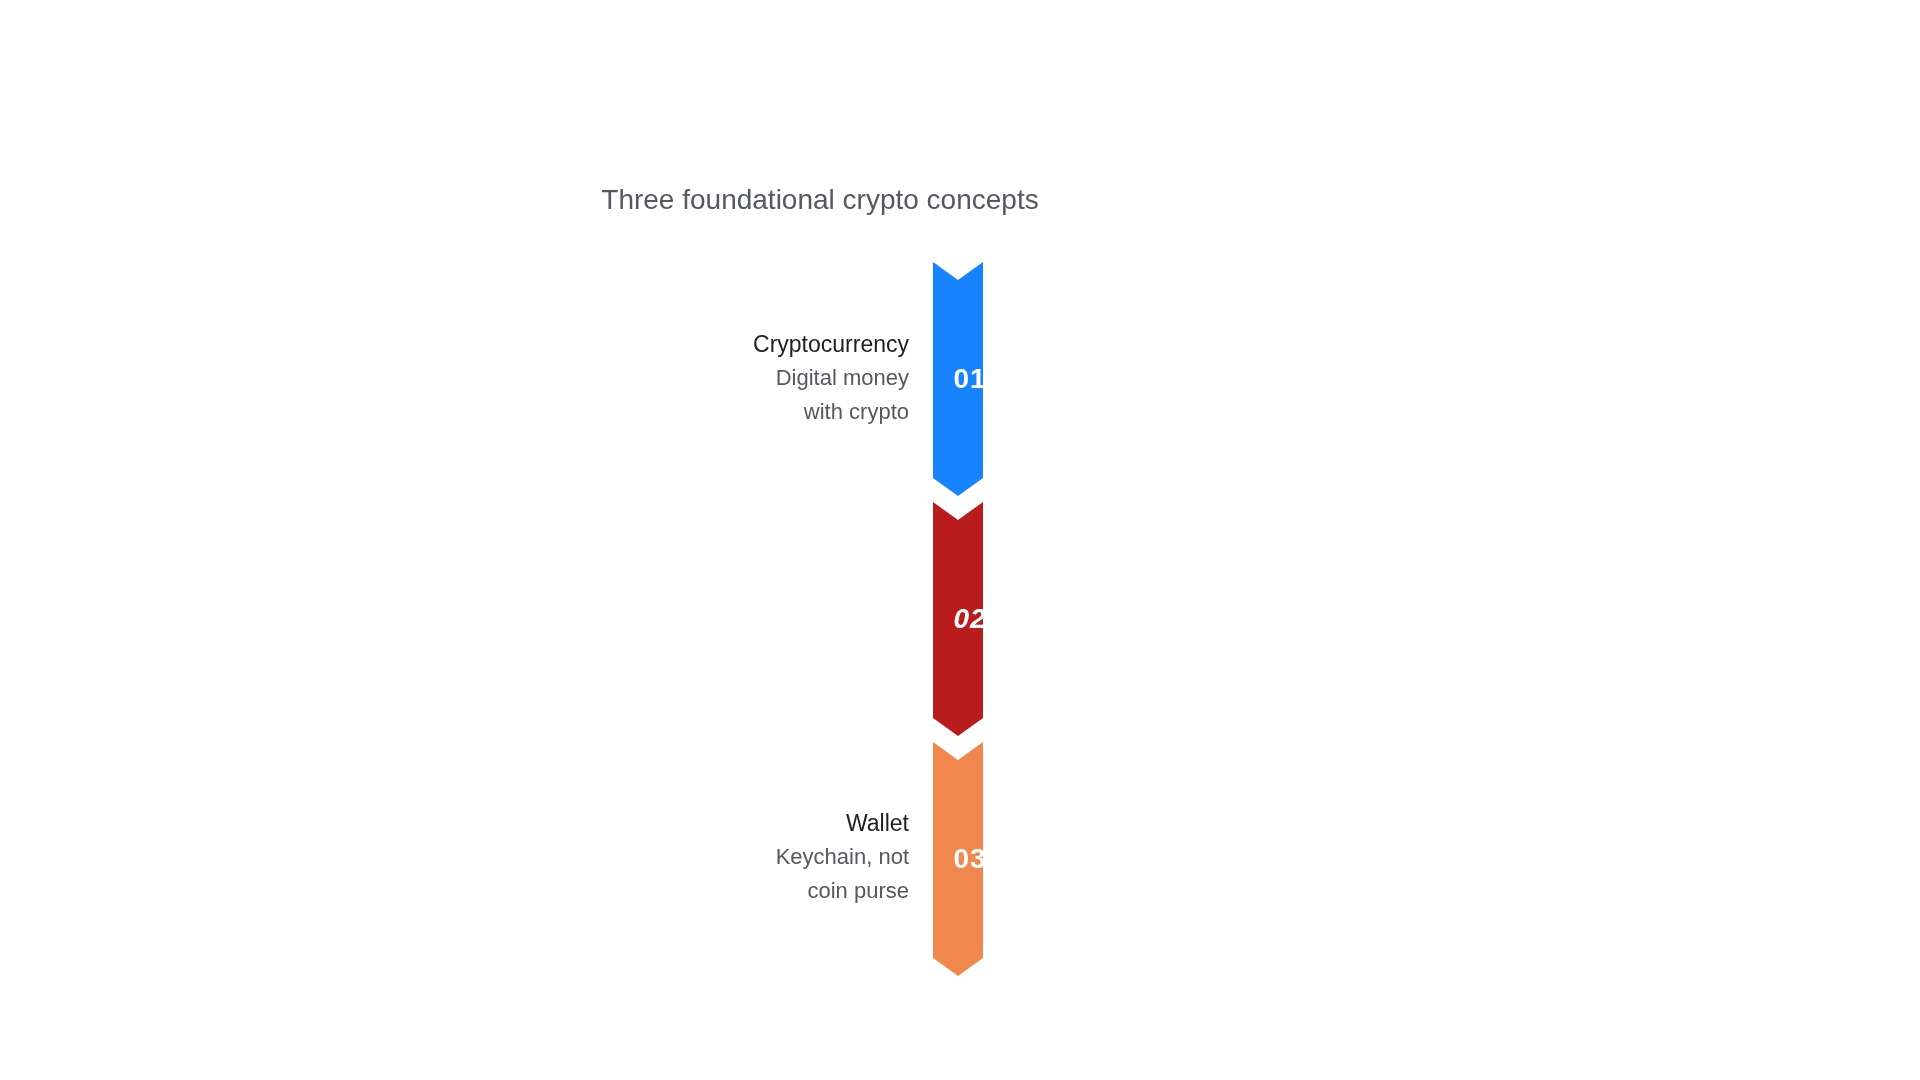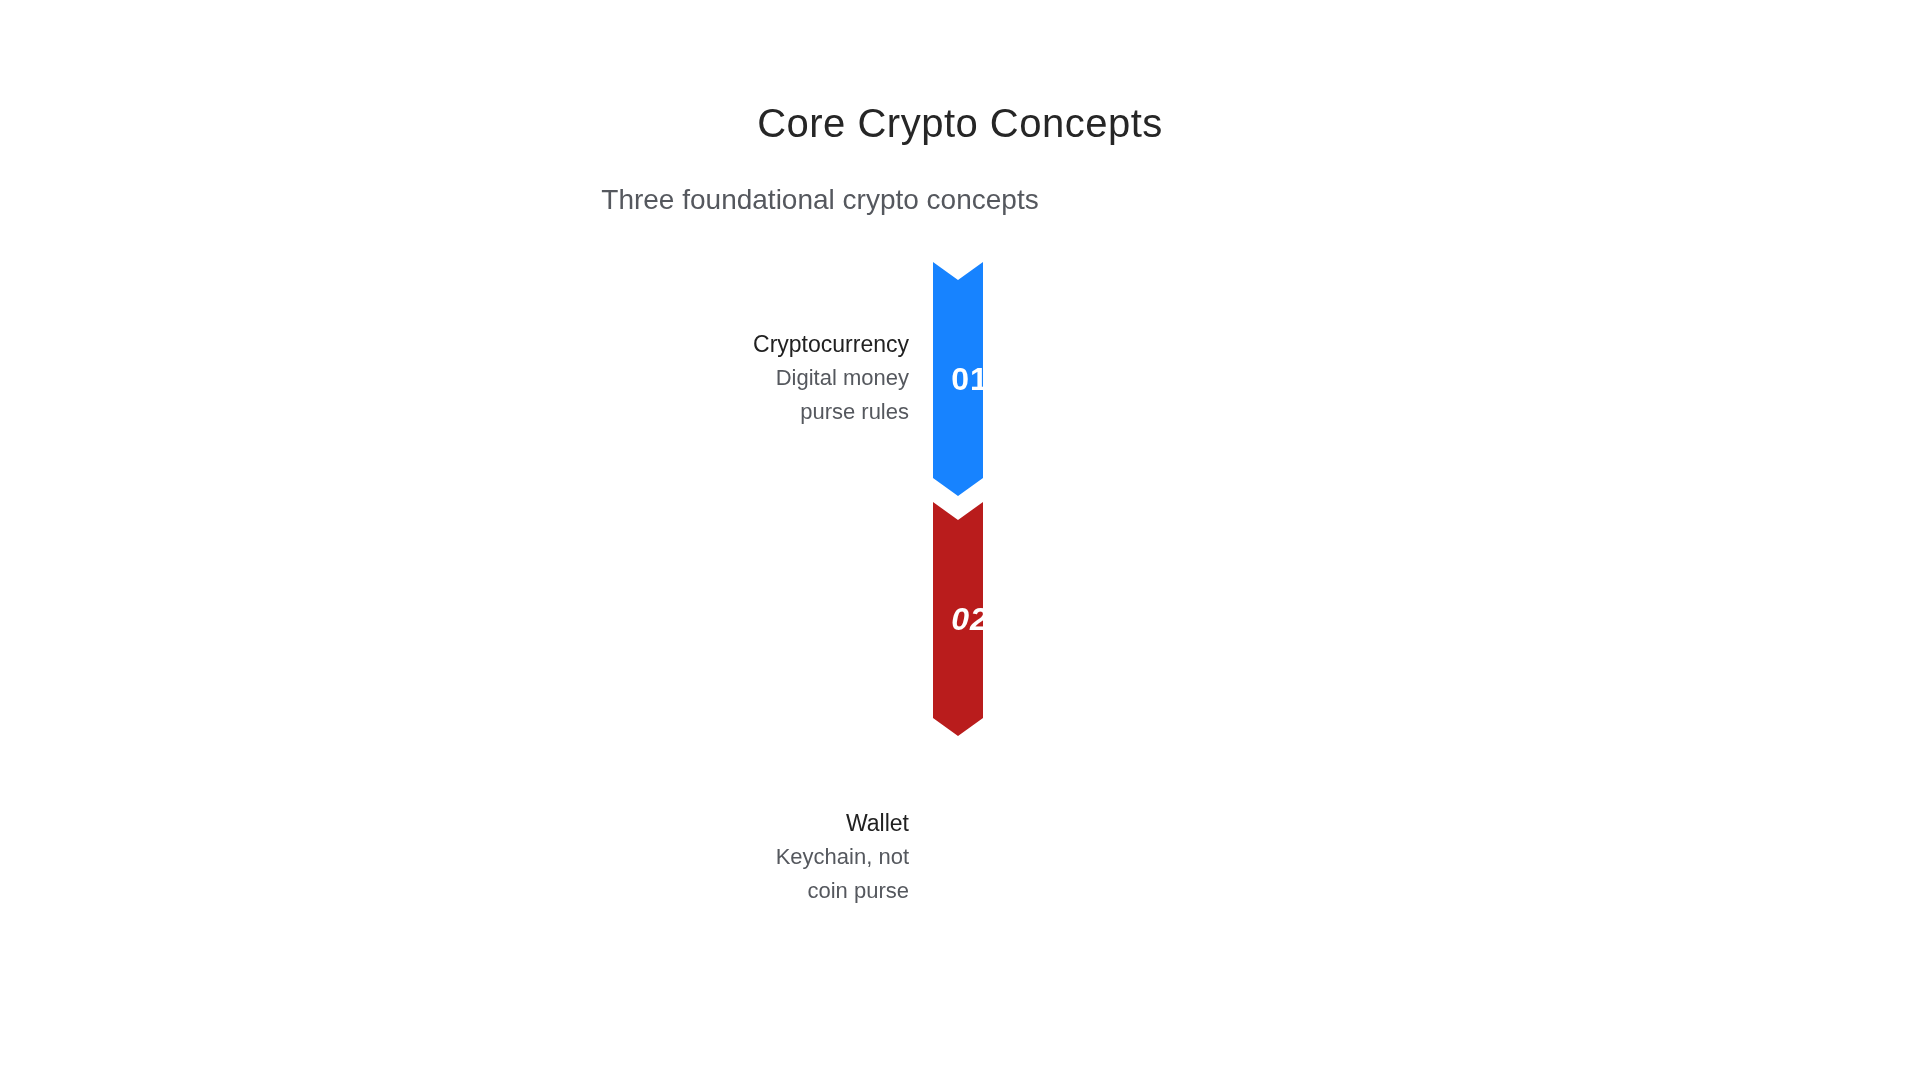"Core Crypto Concepts" h1.title { html: <h1>Core Crypto Concepts</h1> -> none }
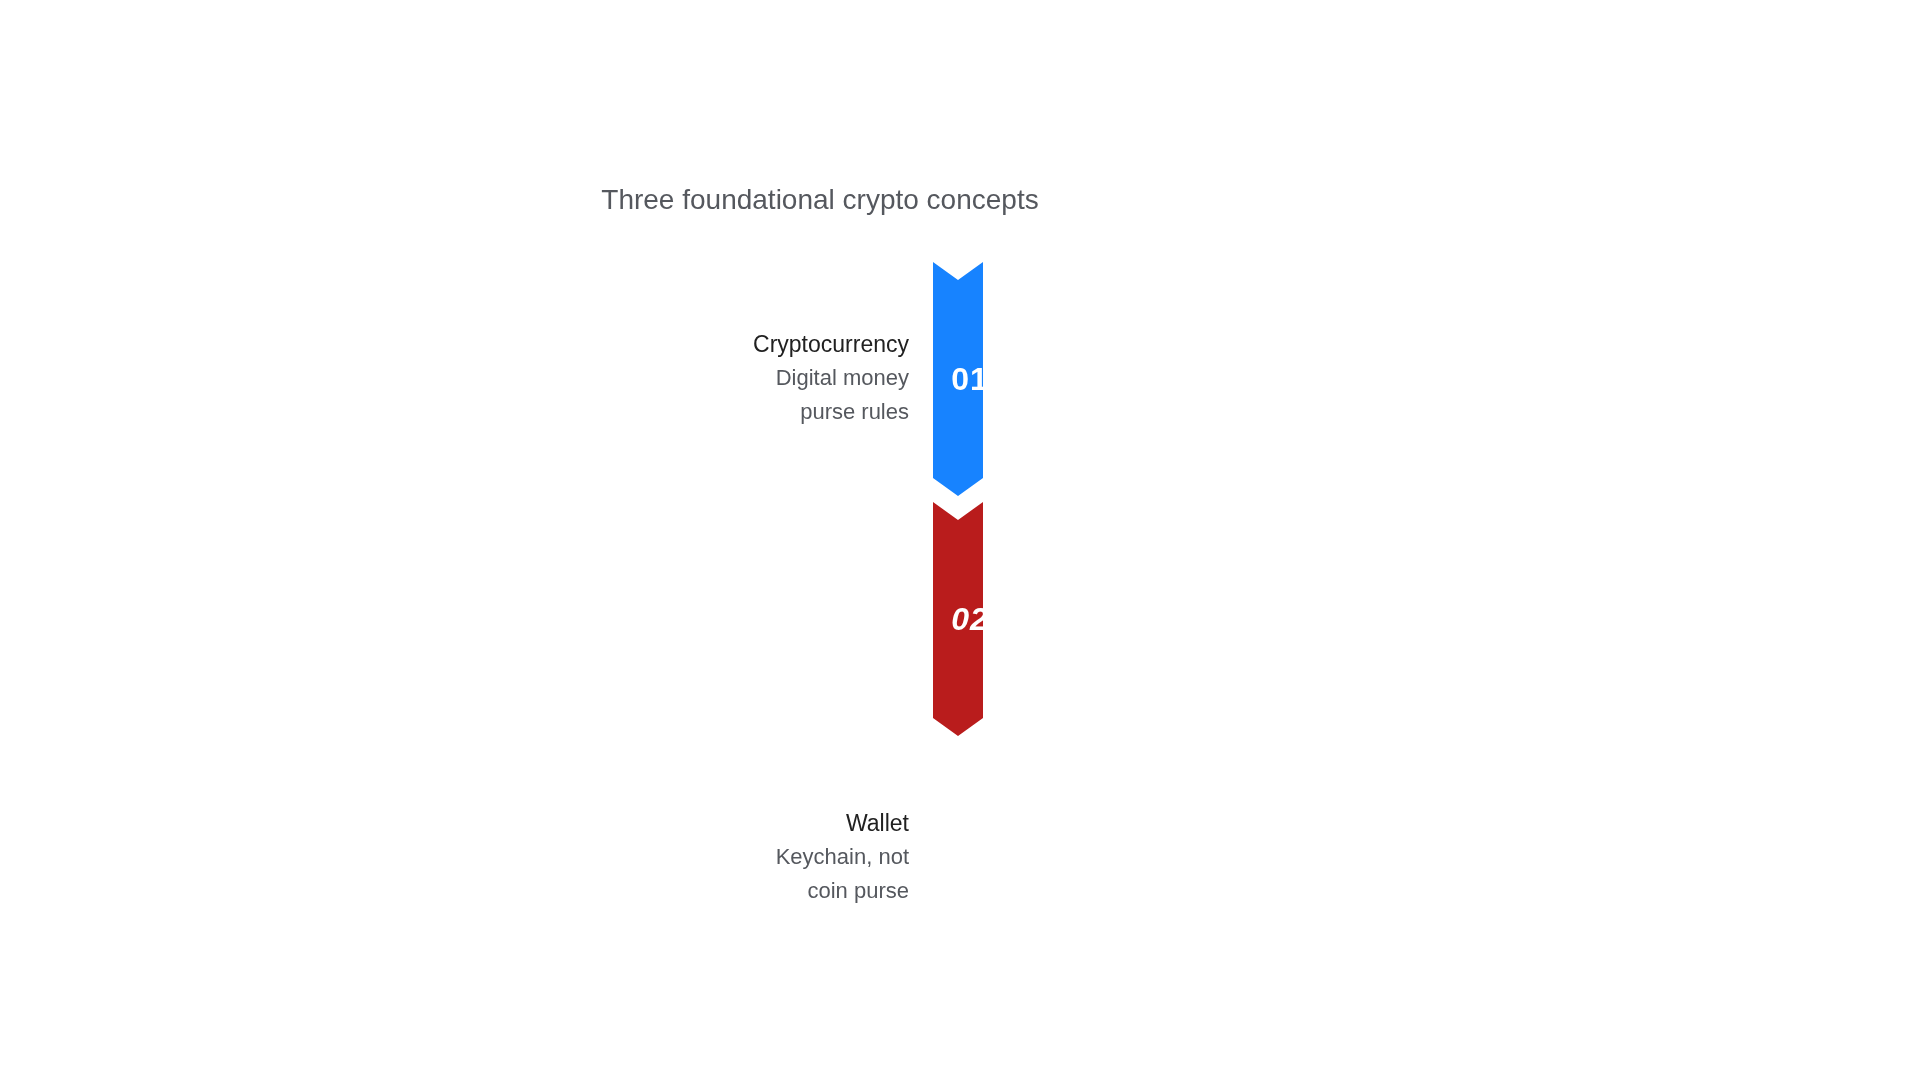"01" .chevron .num { font-size: 32px -> 28px }
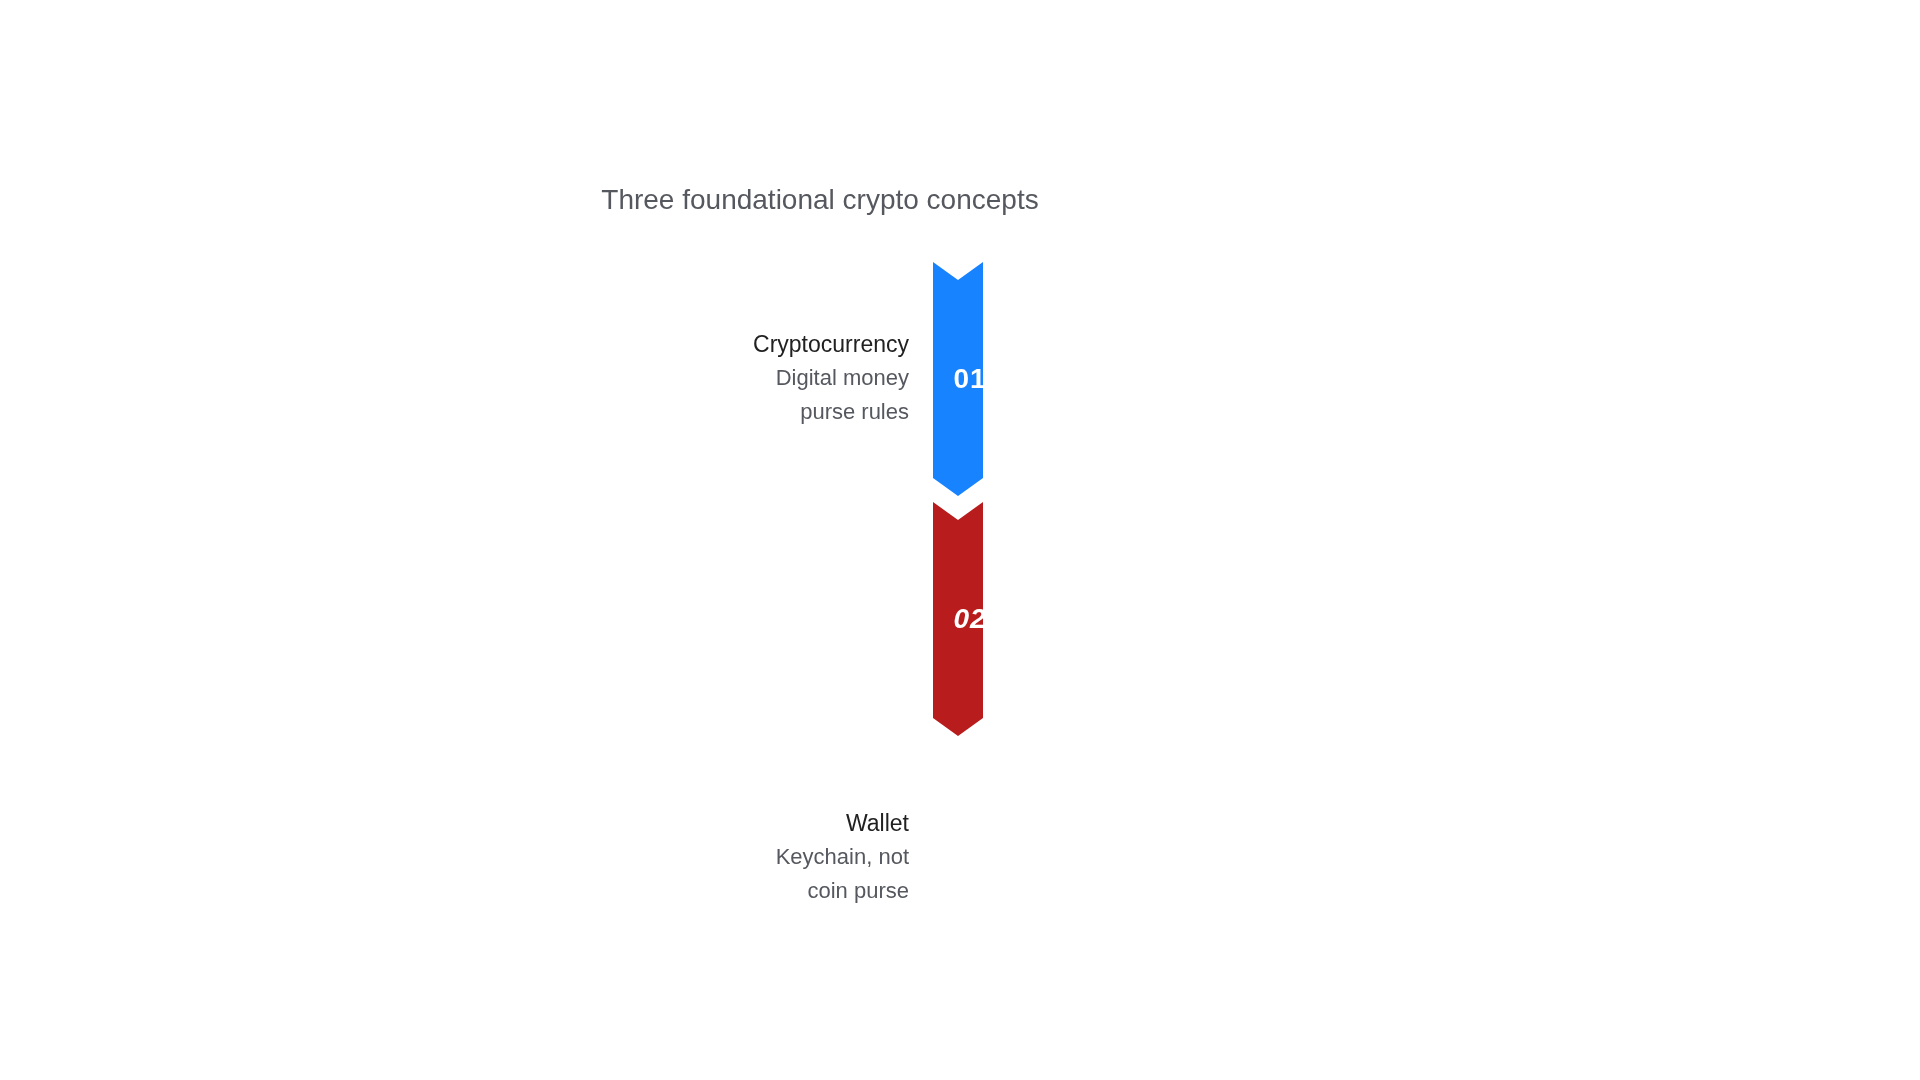"purse rules" div.desc { text: purse rules -> with crypto }
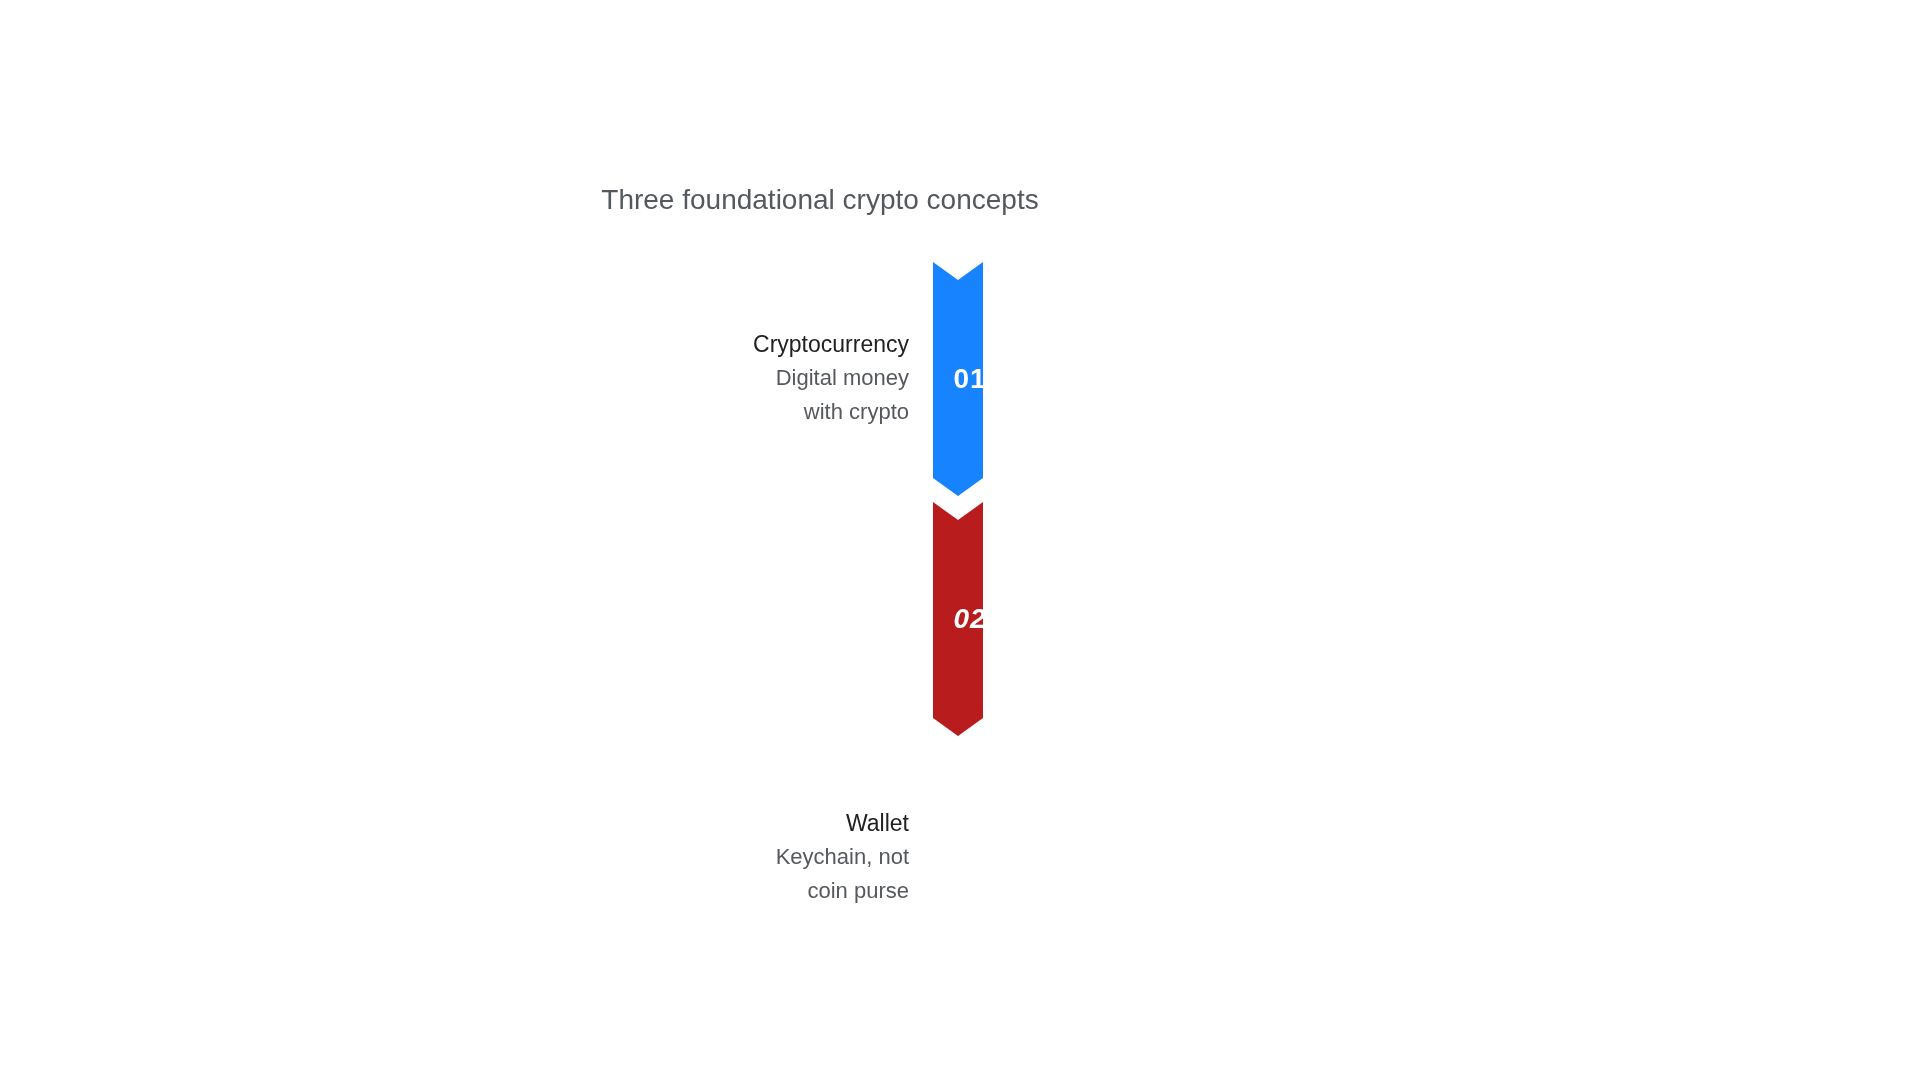"03" div.chevron { html: none -> <div> <span>03</span> </div> }
